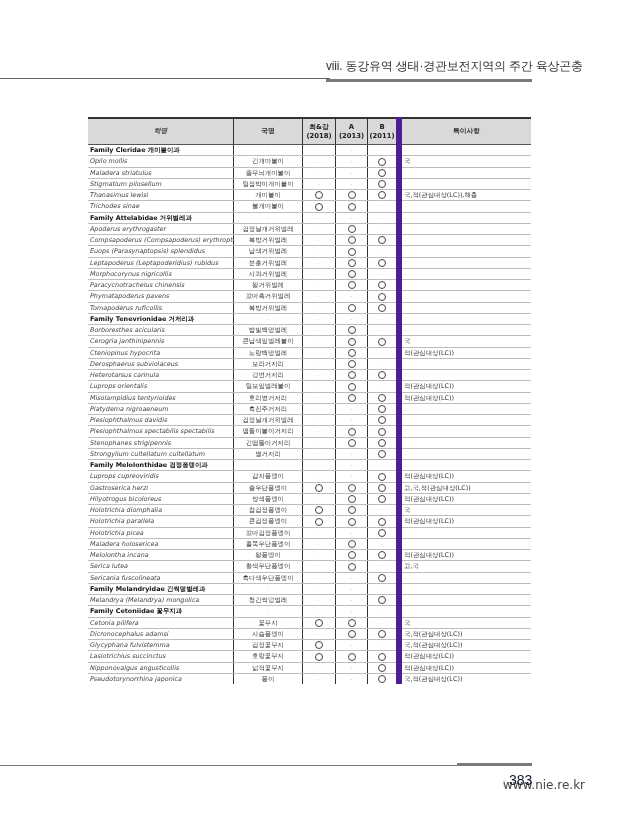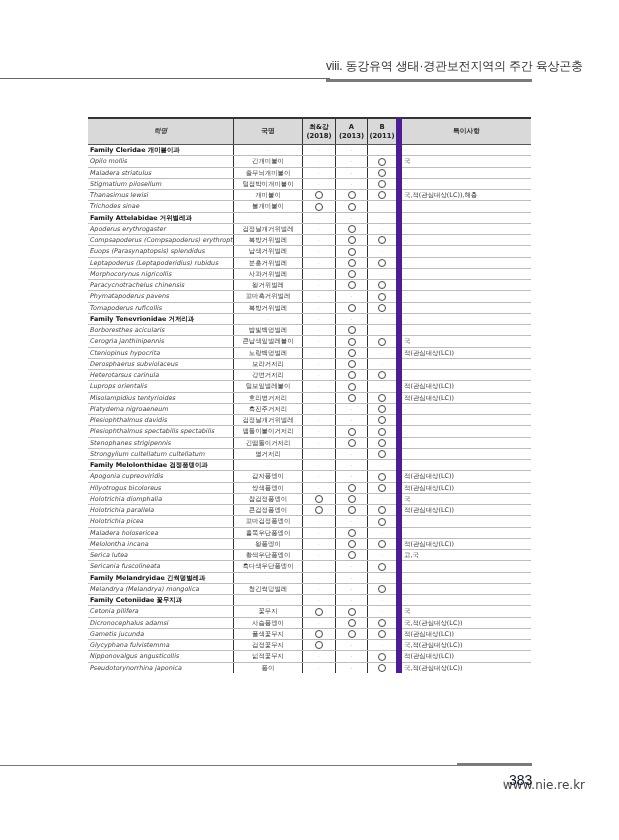"Apogonia cupreoviridis" td.c-sci { text: Apogonia -> Luprops }
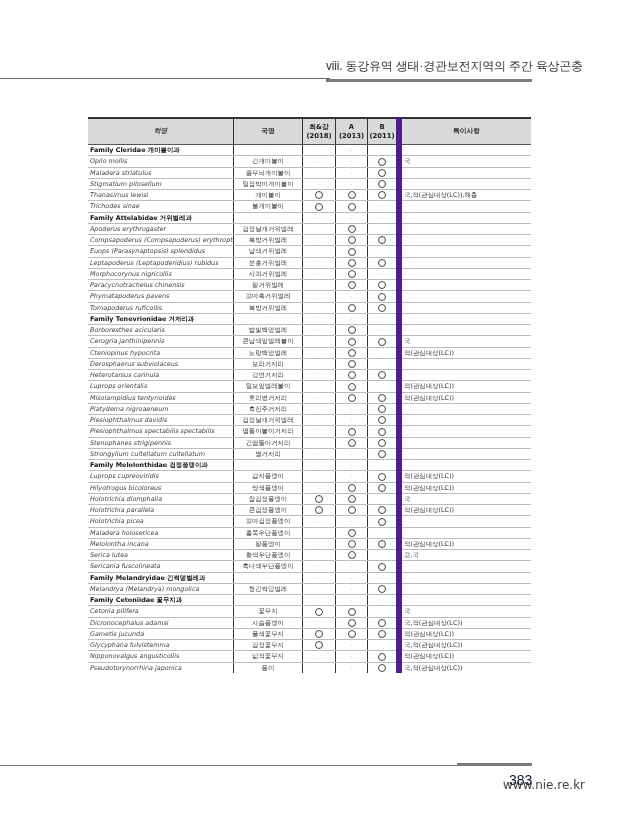"Gastroserica herzi" tr.species { html: none -> <tr> <td>Gastroserica herzi</td> <td>줄우단풍뎅이</td> <td><span></span></td> <td><span></span></td> <td><span></span></td> <td>고,국,적(관심대상(LC))</td> </tr> }
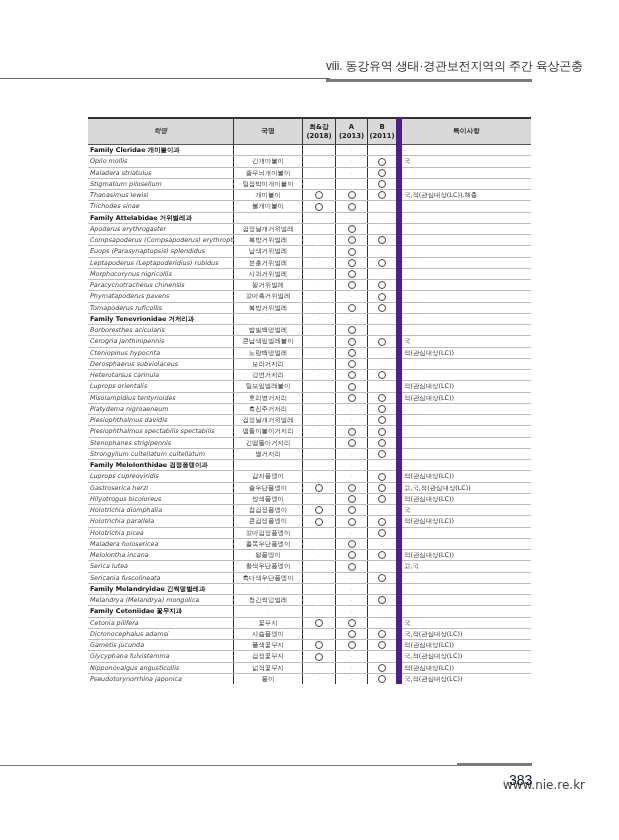"Gametis jucunda" tr.species { html: <tr> <td>Gametis jucunda</td> <td>풀색꽃무지</td> <td><span></span></td> <td><span></span></td> <td><span></span></td> <td>적(관심대상(LC))</td> </tr> -> none }
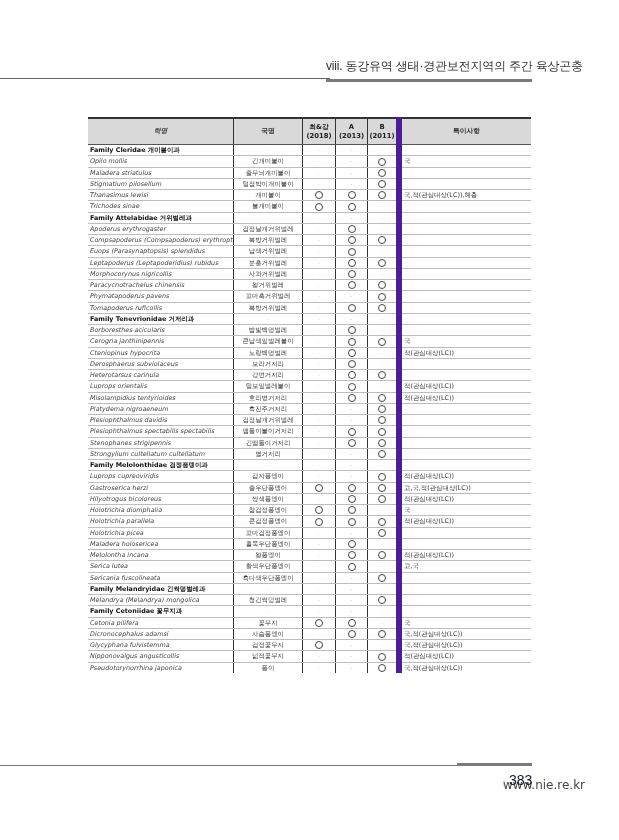"Lasiotrichius succinctus" tr.species { html: none -> <tr> <td>Lasiotrichius succinctus</td> <td>호랑꽃무지</td> <td><span></span></td> <td><span></span></td> <td><span></span></td> <td>적(관심대상(LC))</td> </tr> }
